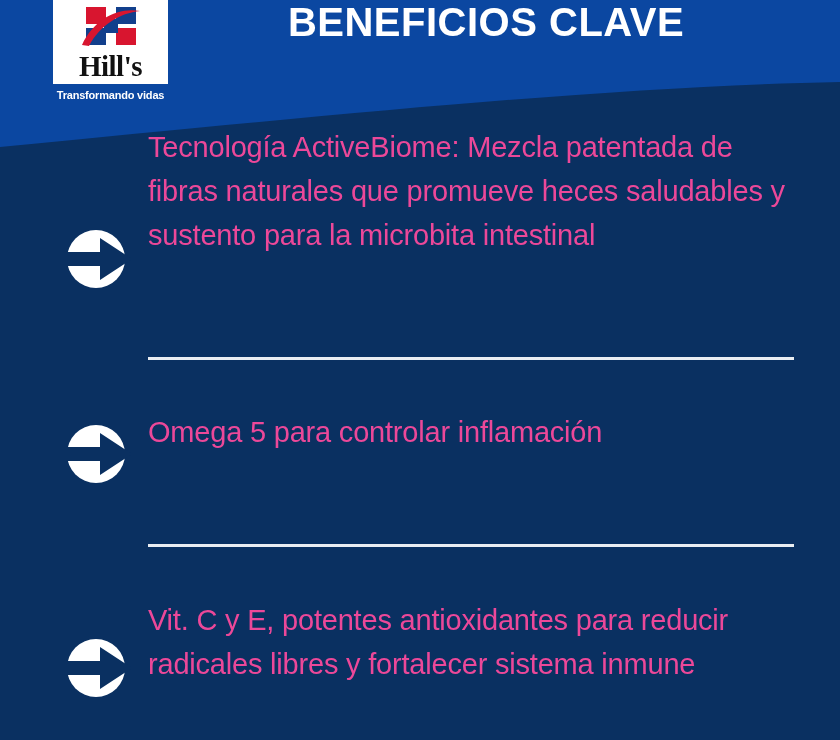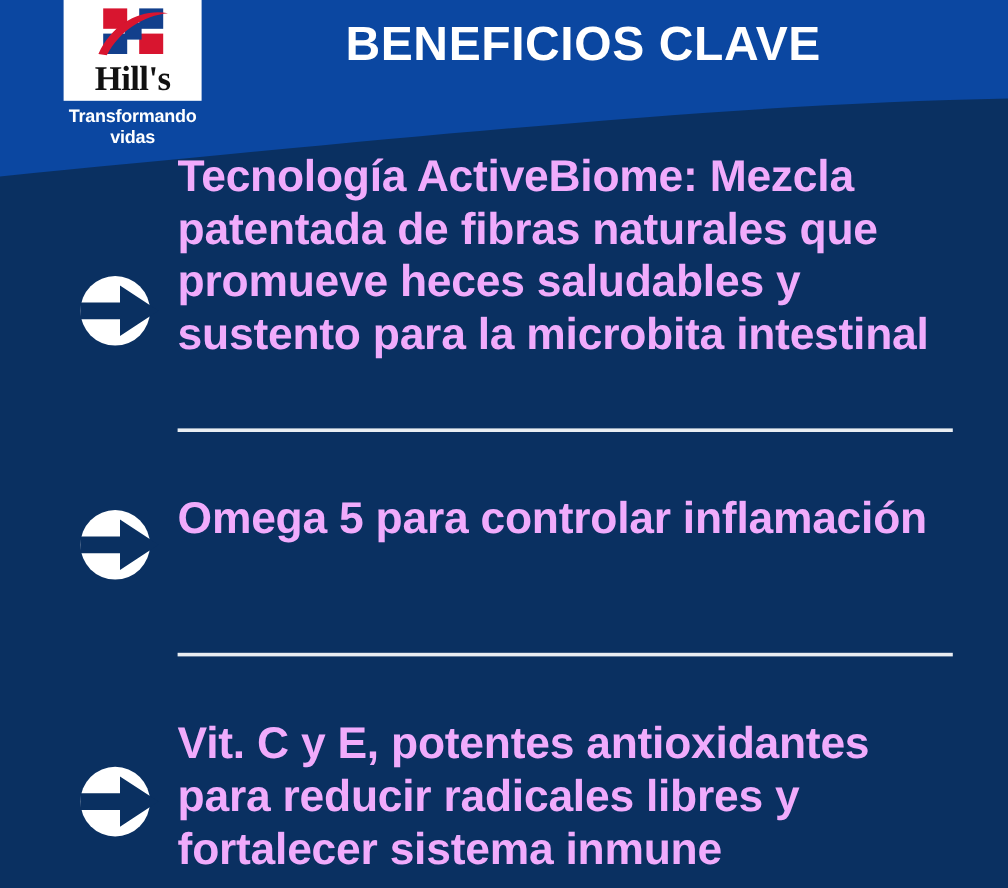"BENEFICIOS CLAVE" .header-title { top: 15px -> 0 }
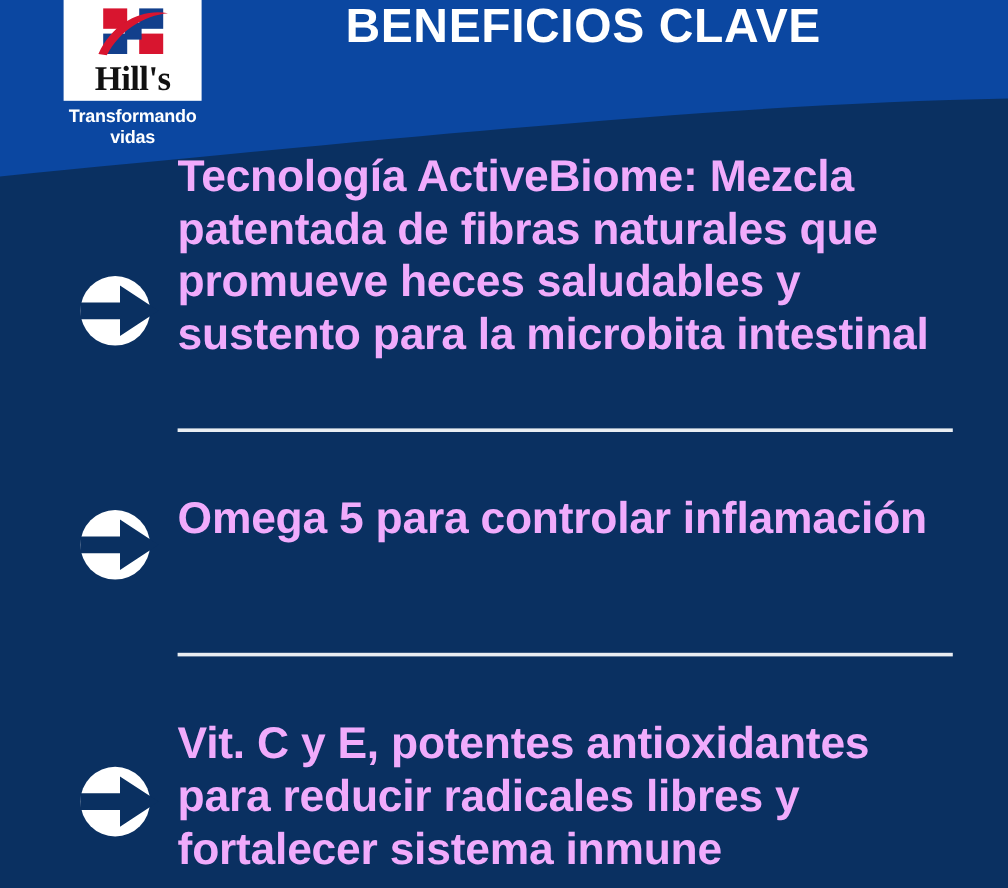"Transformando vidas" .logo-tagline { font-size: 15px -> 11px }
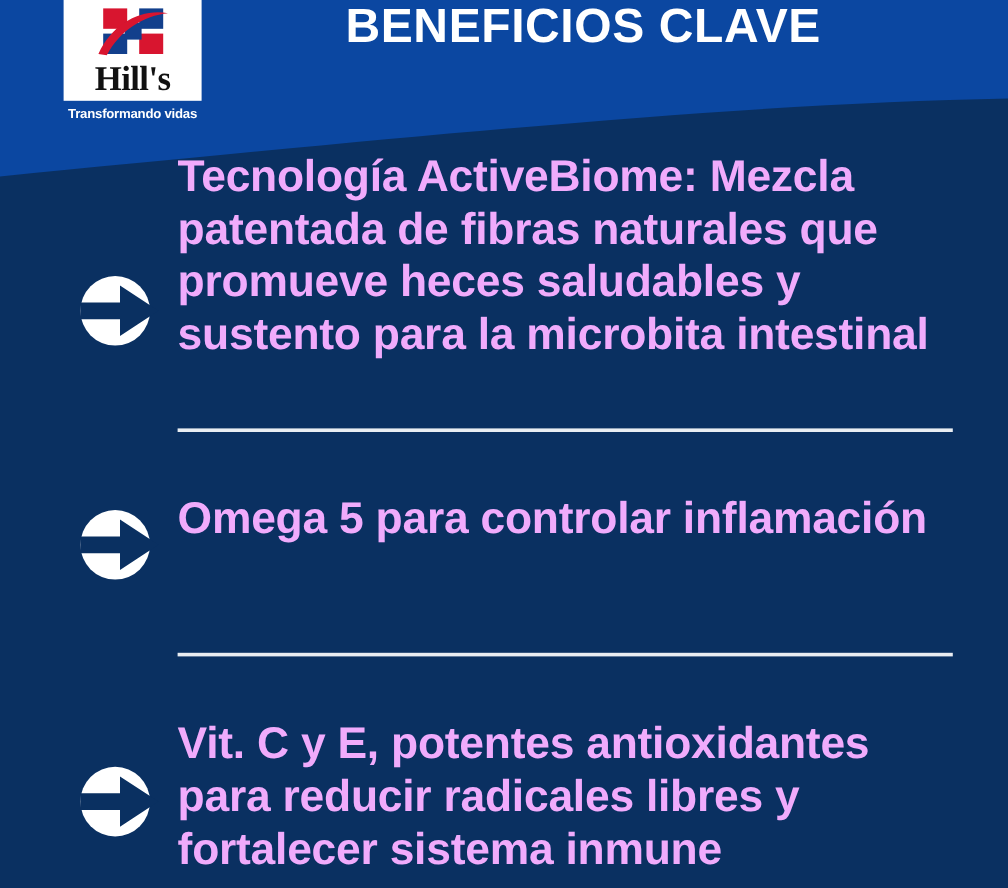"Tecnología ActiveBiome: Mezcla patentada" .benefit-text { color: #f0abfc -> #ec4899; font-size: 37px -> 29px; font-weight: bold -> normal }
